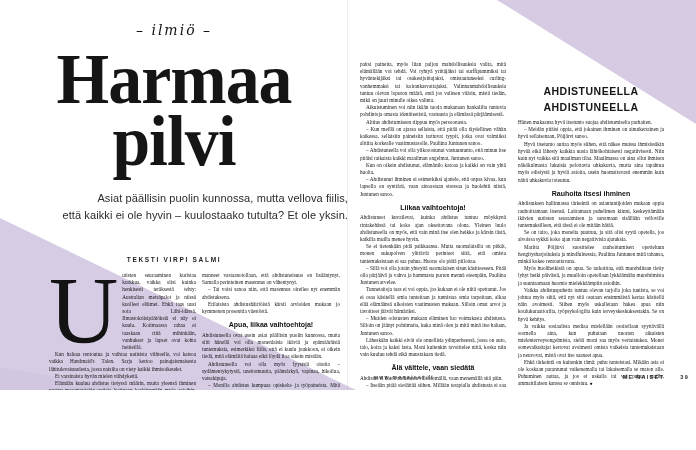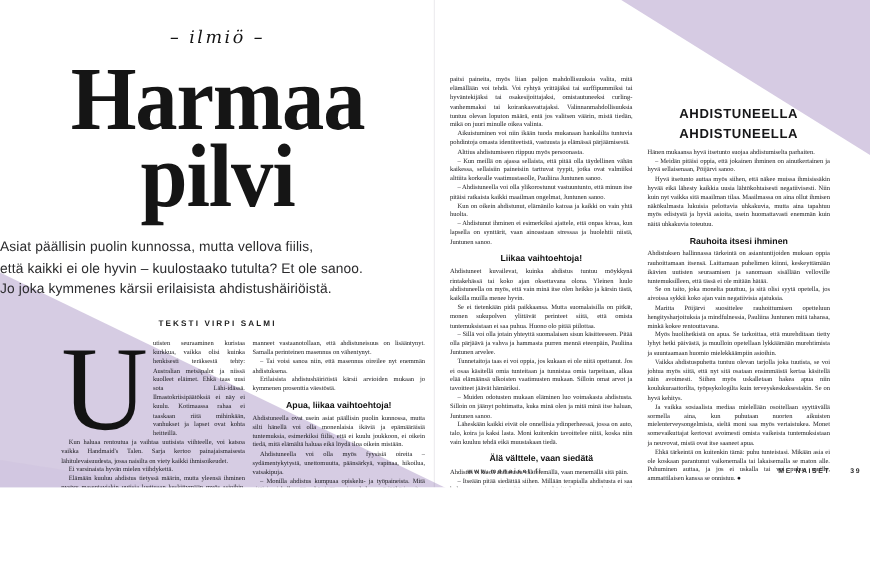"Asiat päällisin puolin kunnossa, mutta" .standfirst { text-align: left -> right }
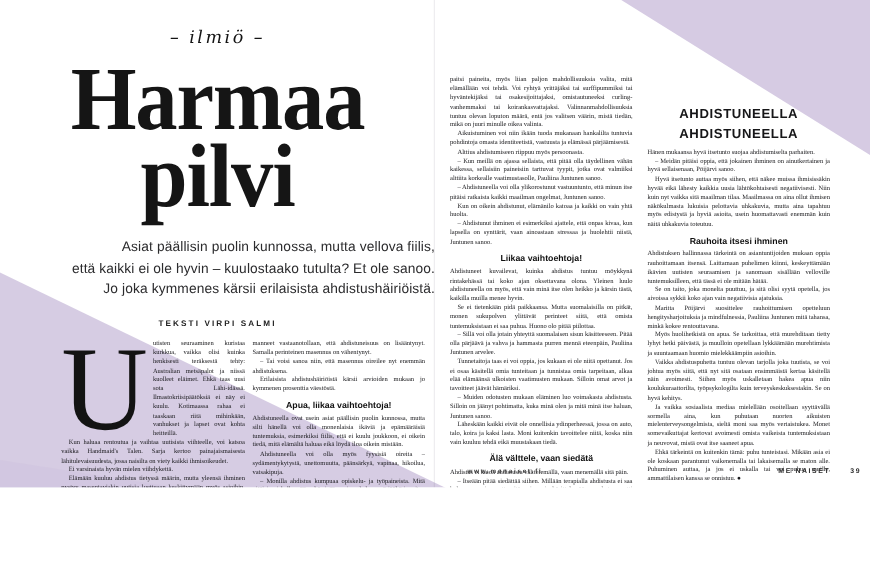"että kaikki ei ole hyvin" div { text: sanoo -> yksin }
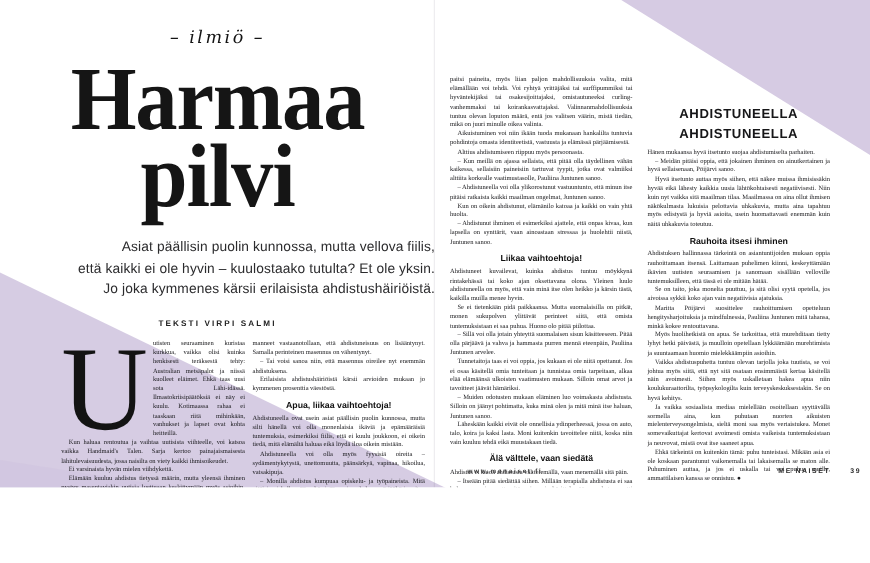"Jo joka kymmenes kärsii erilaisista" div { html: <div>Jo joka kymmenes kärsii erilaisista ahdistushäiriöistä.</div> -> none }
